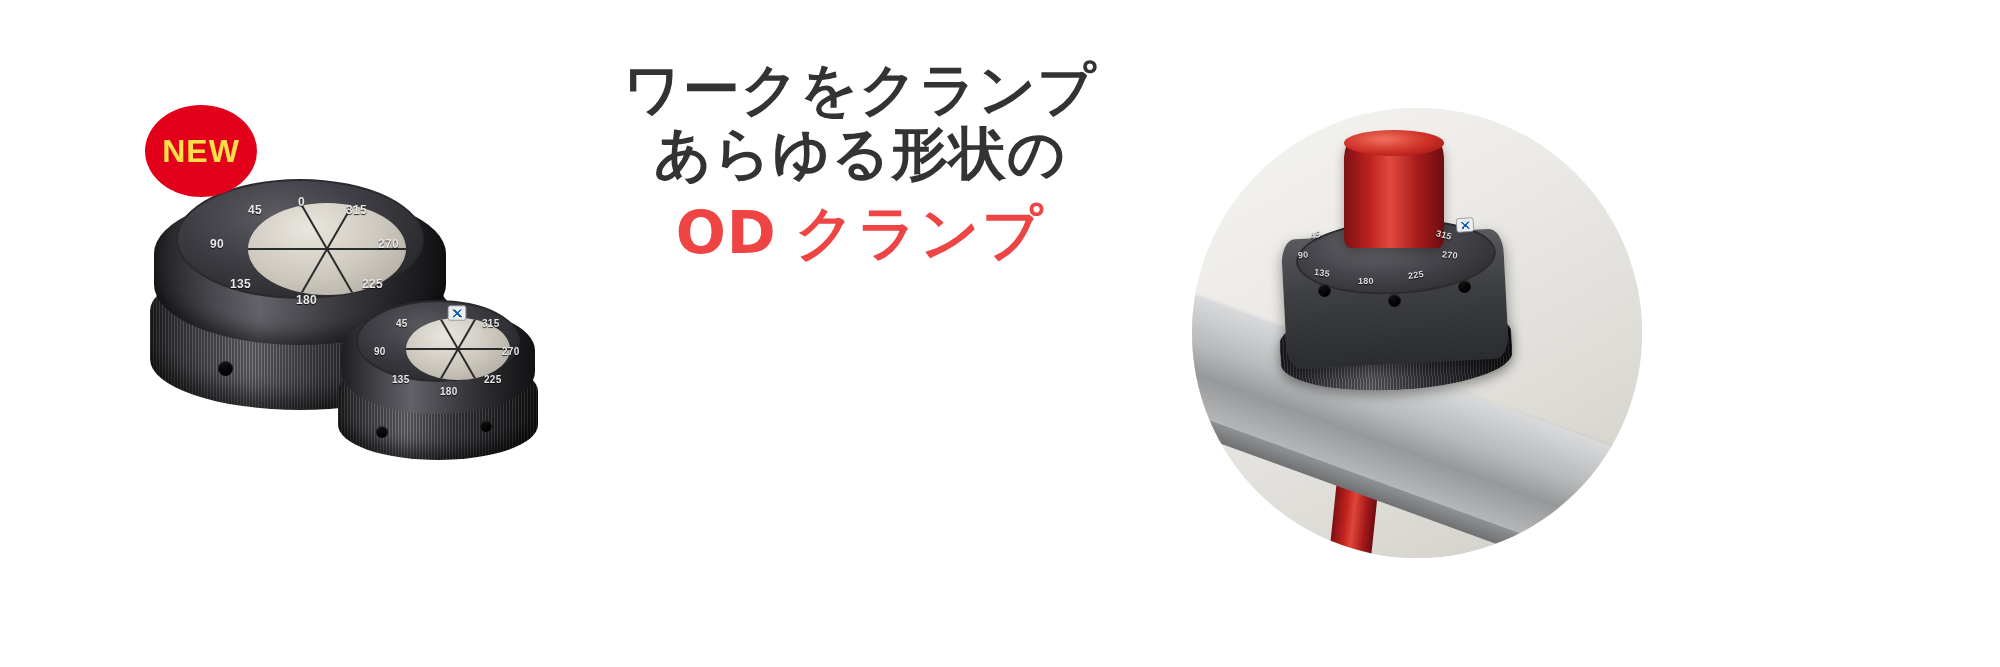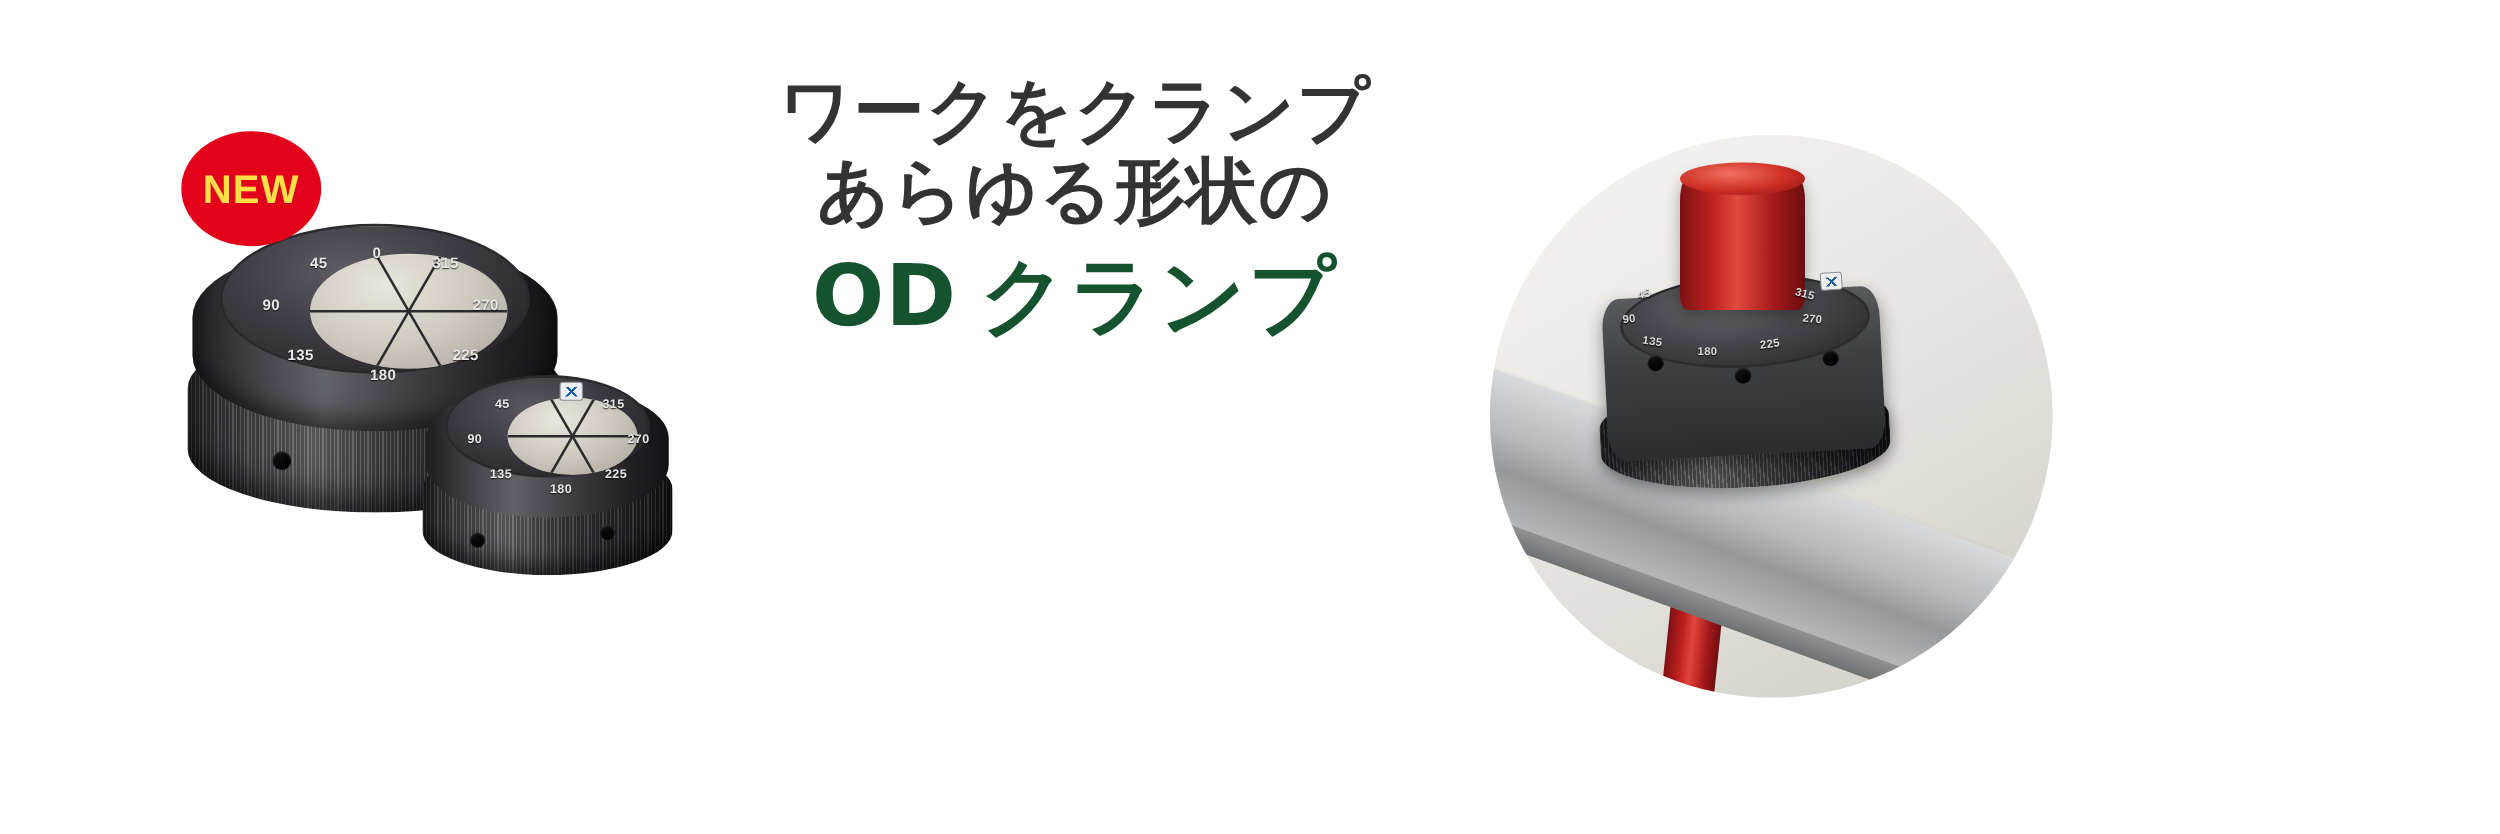"OD クランプ" #title-main { color: #14532d -> #ef4444; font-size: 68px -> 59px }
